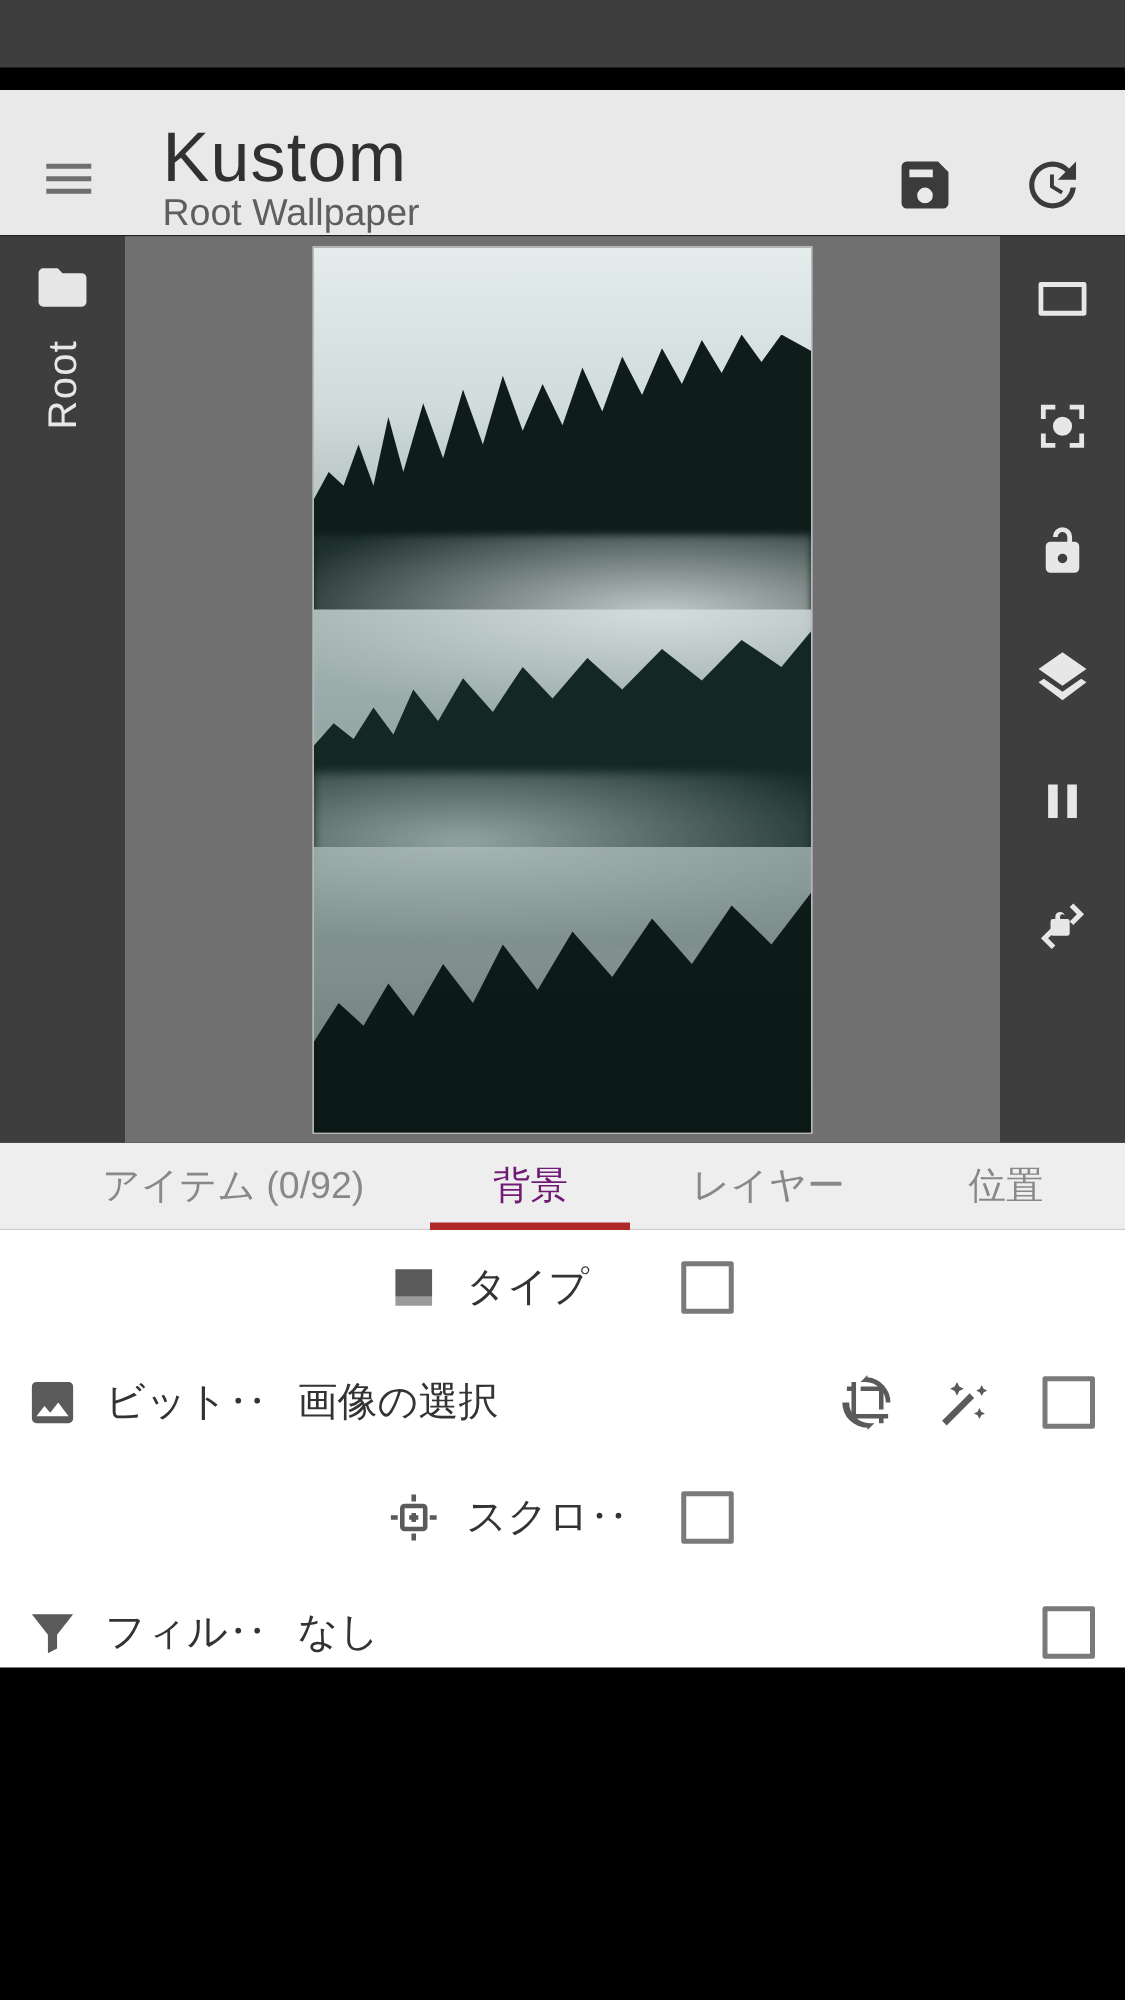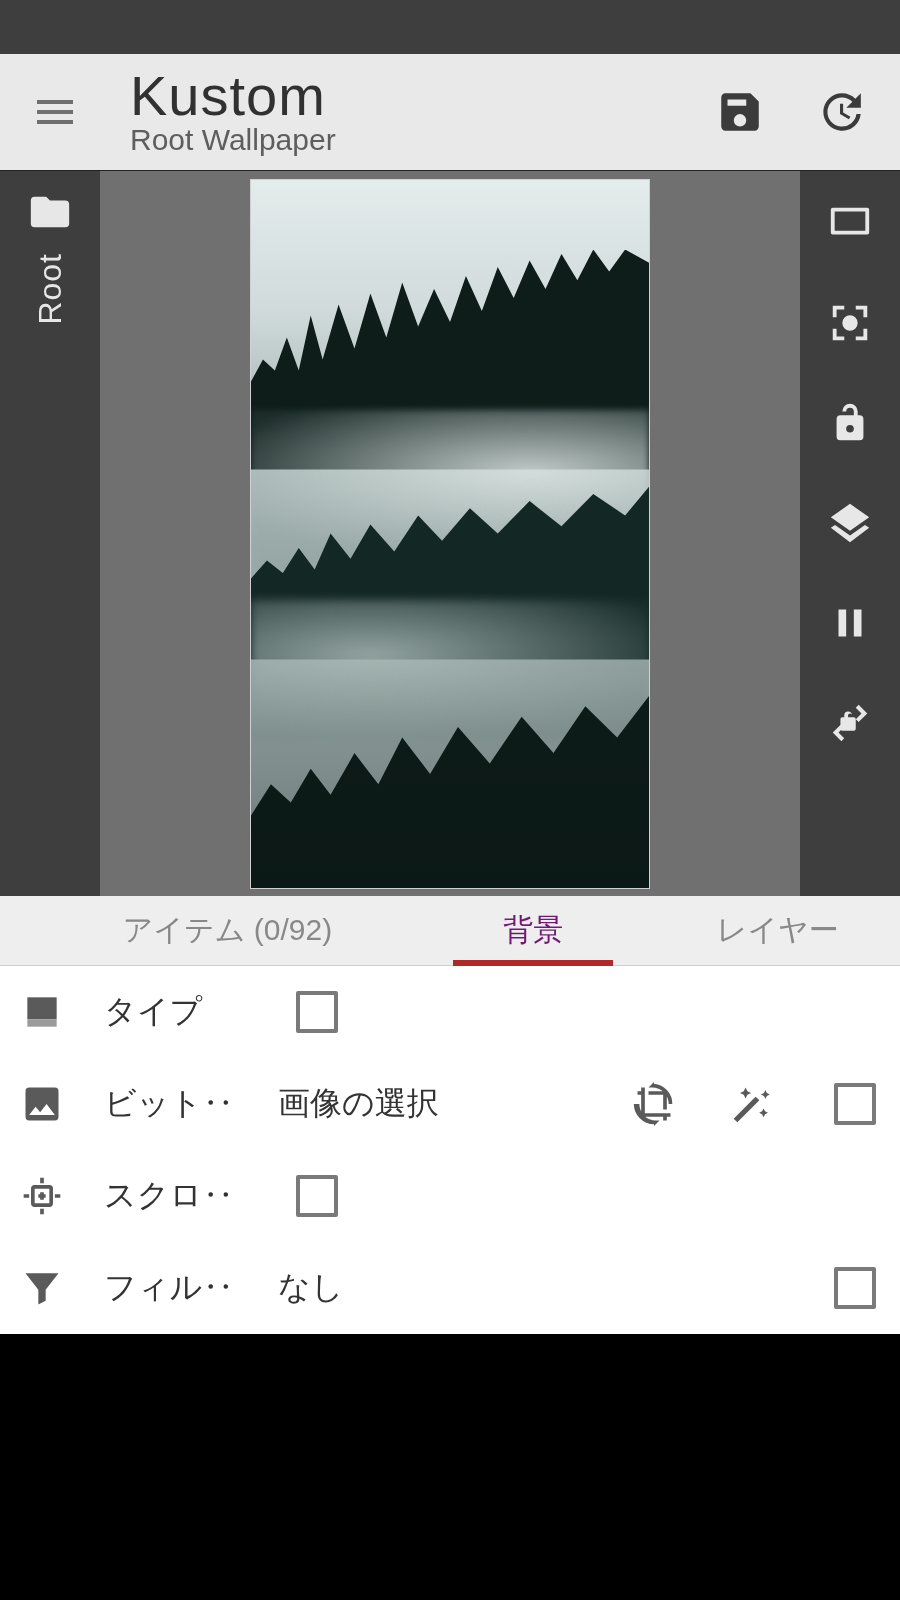"Kustom" .header { align-items: center -> flex-end; margin-top: none -> 18px }
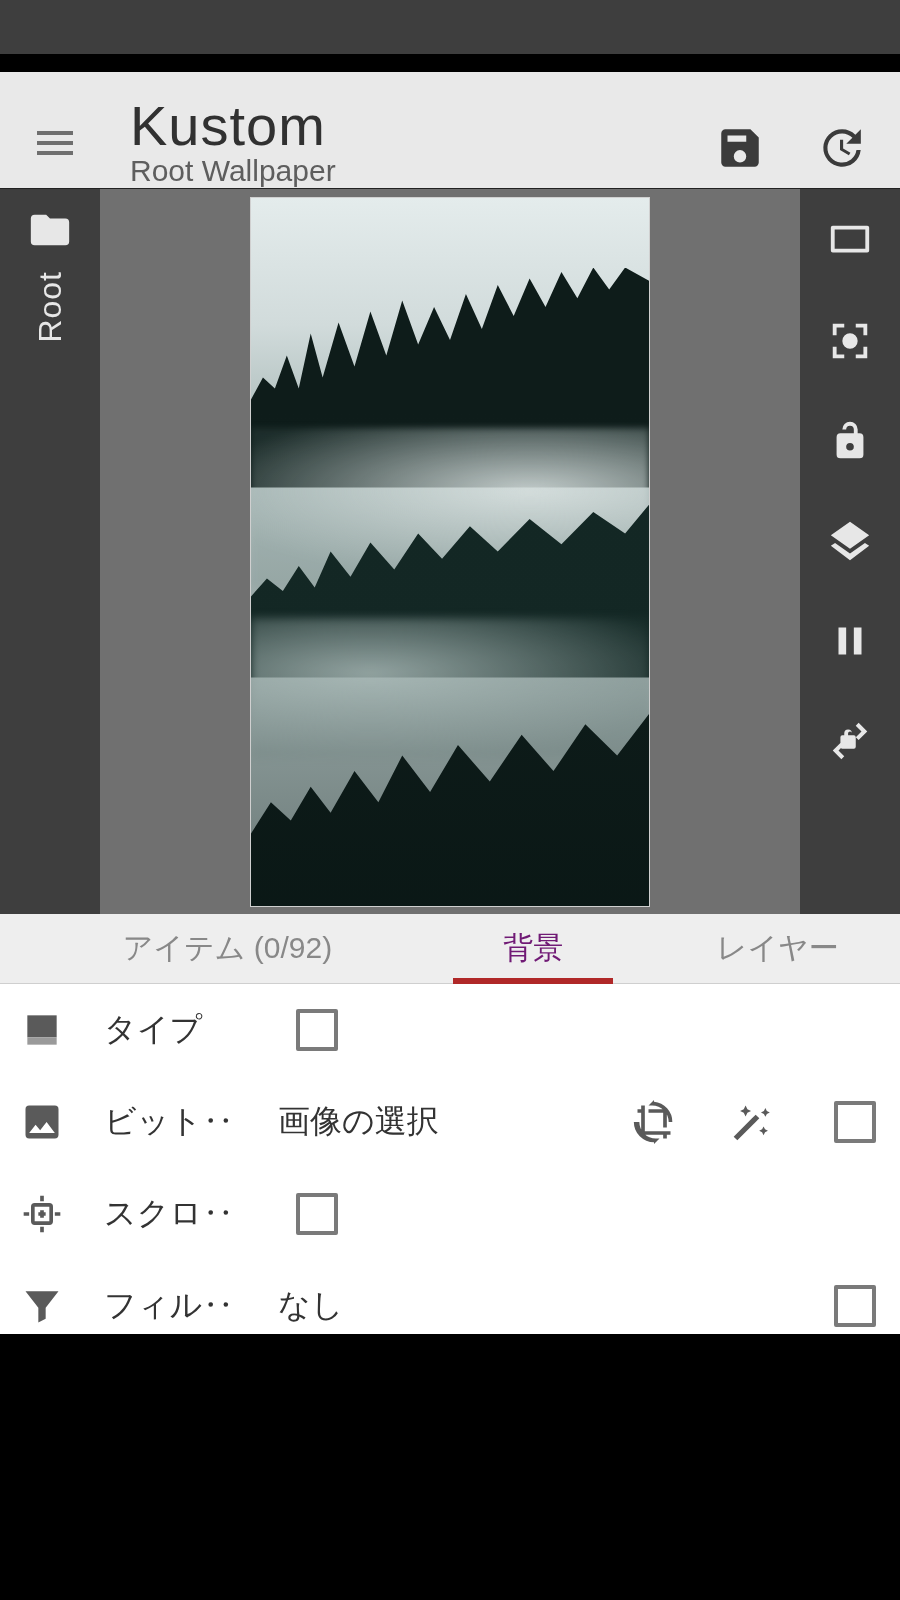"位置" div.tab { html: none -> <div>位置</div> }
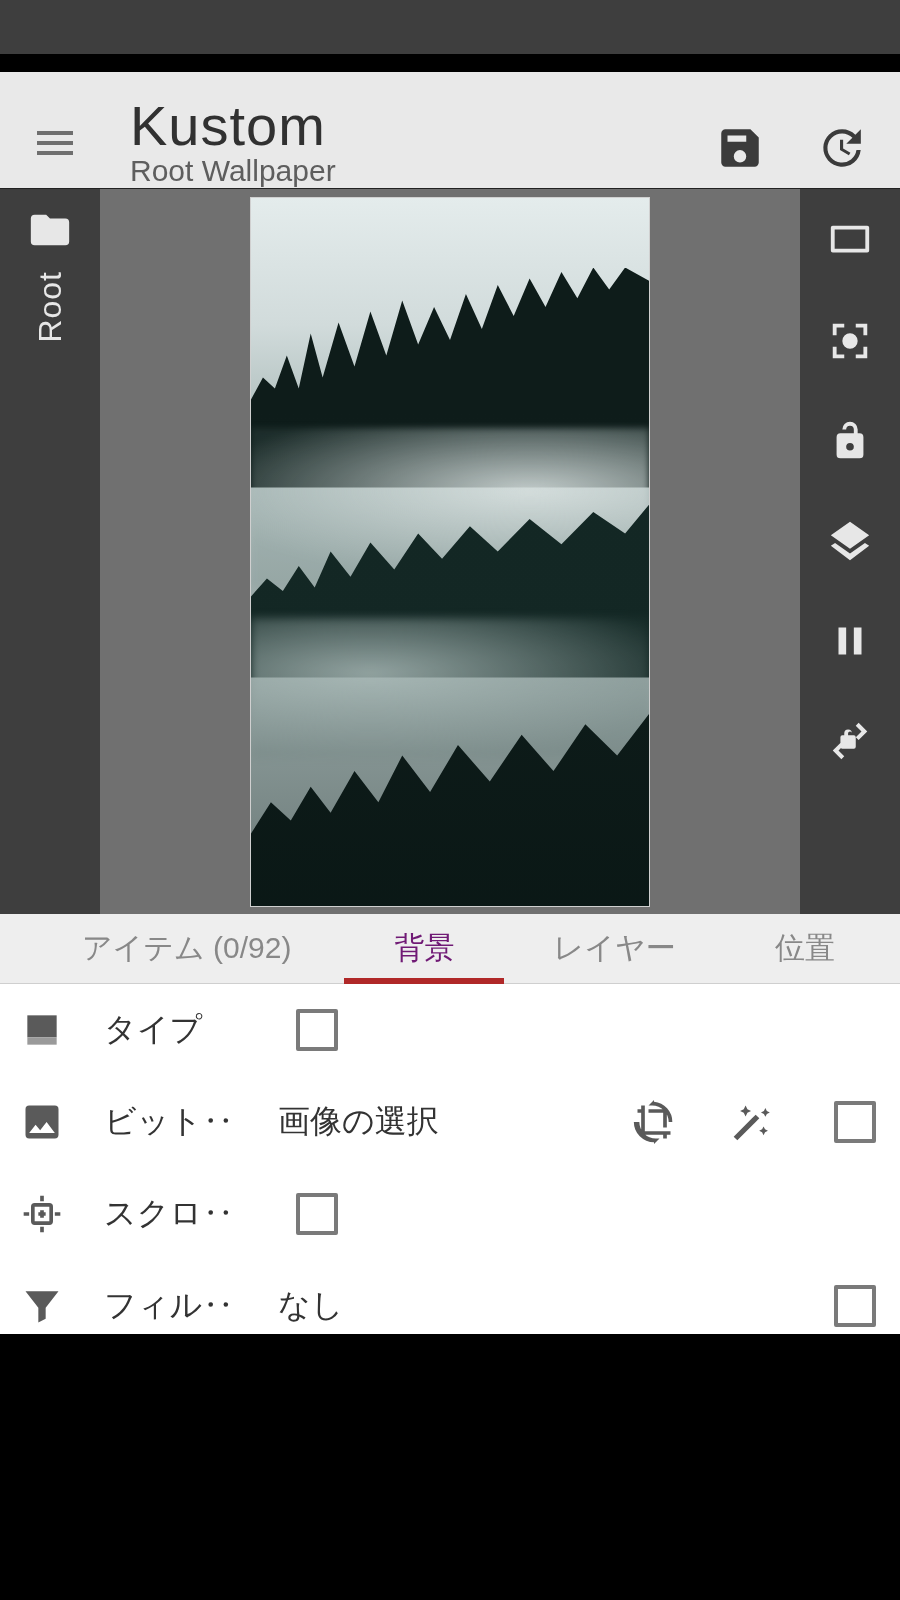"タイプ" .row { gap: 36px -> 16px; justify-content: none -> center }
